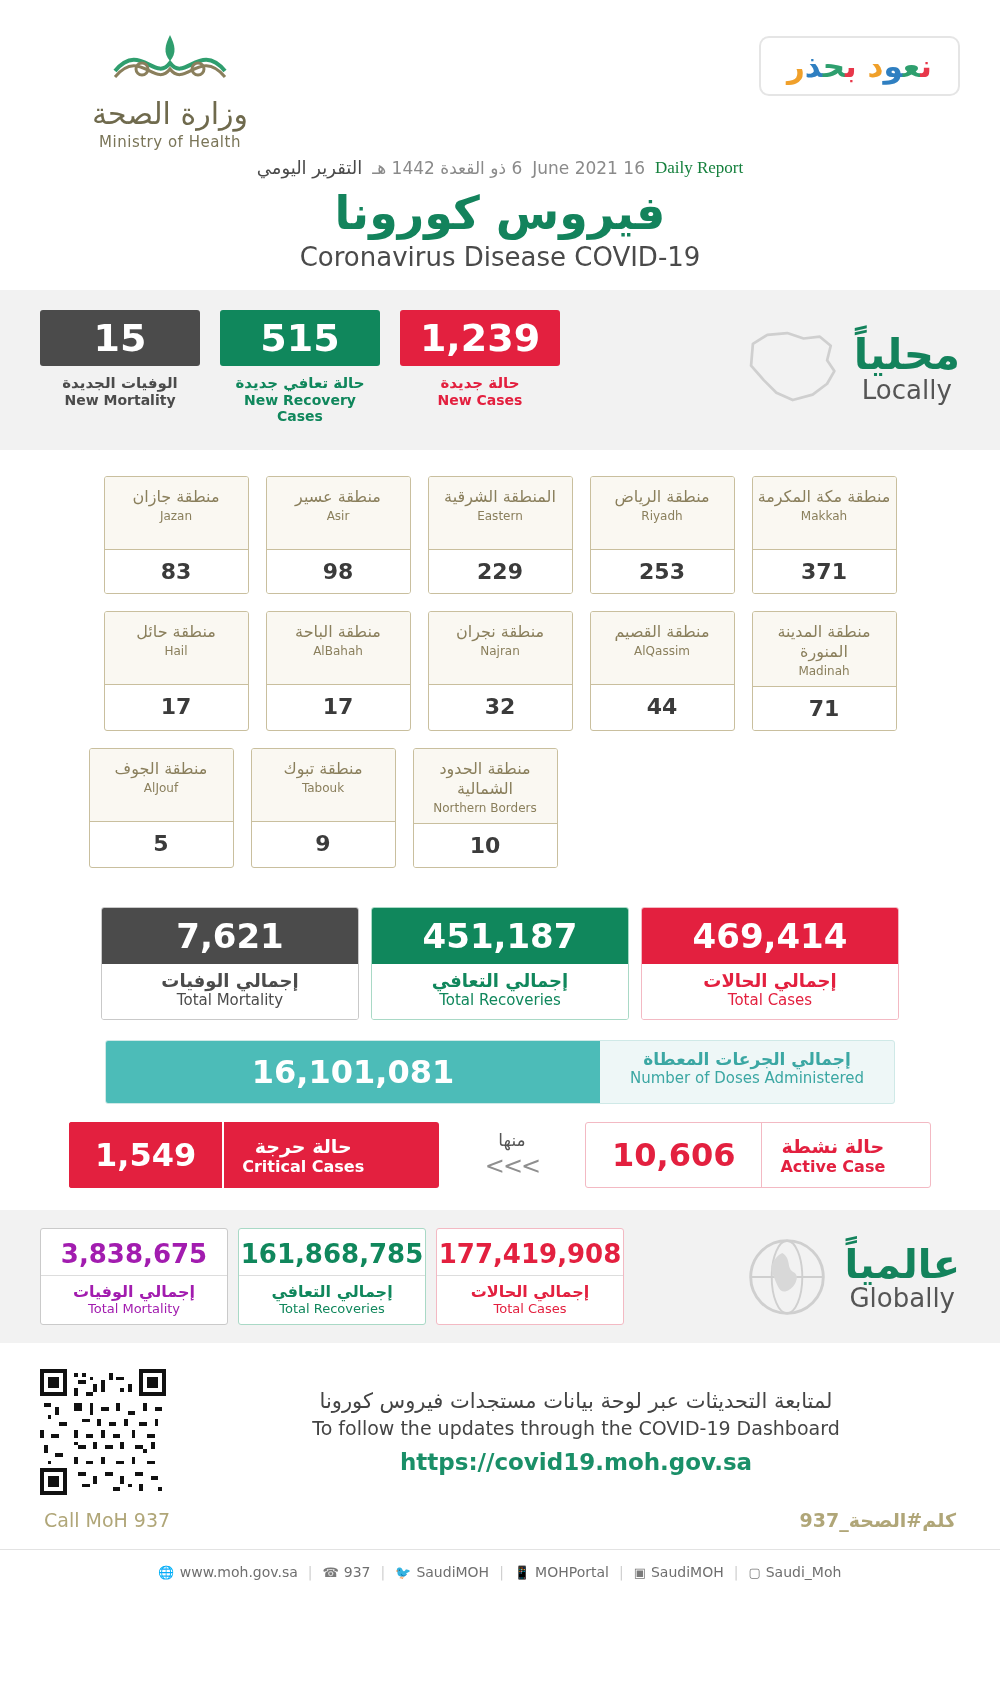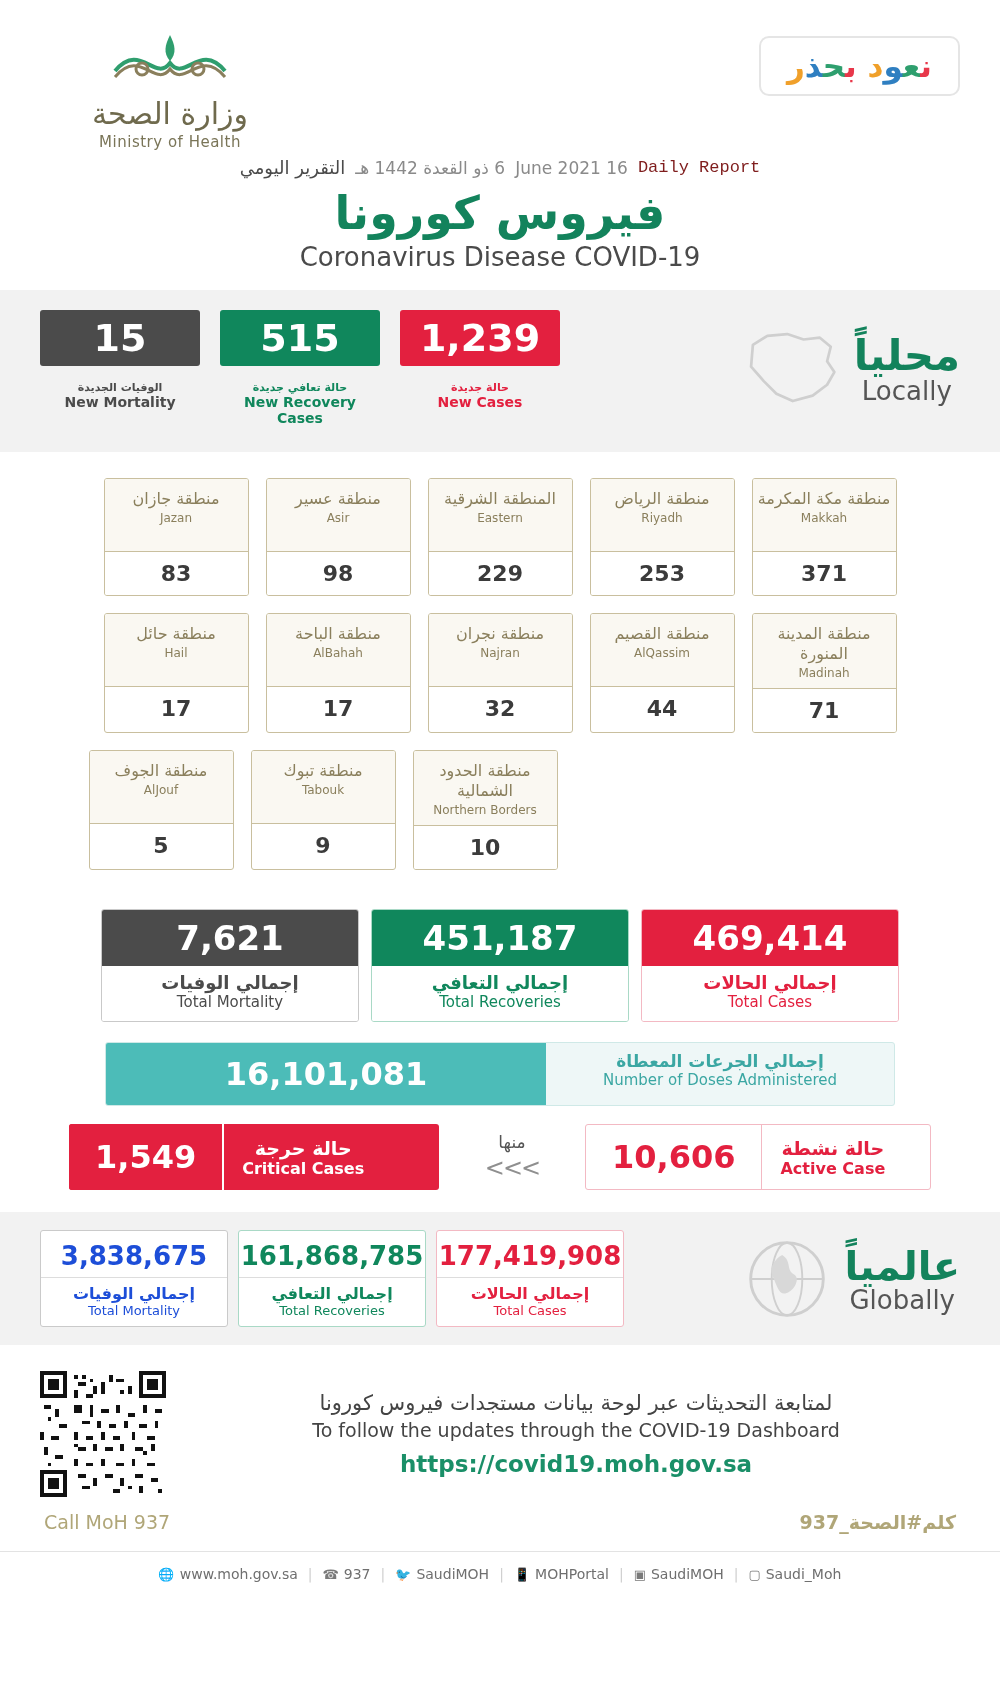"Daily Report" .daily .en { color: #7f1d1d -> #15803d; font-family: Liberation Mono, monospace -> Liberation Serif, serif }
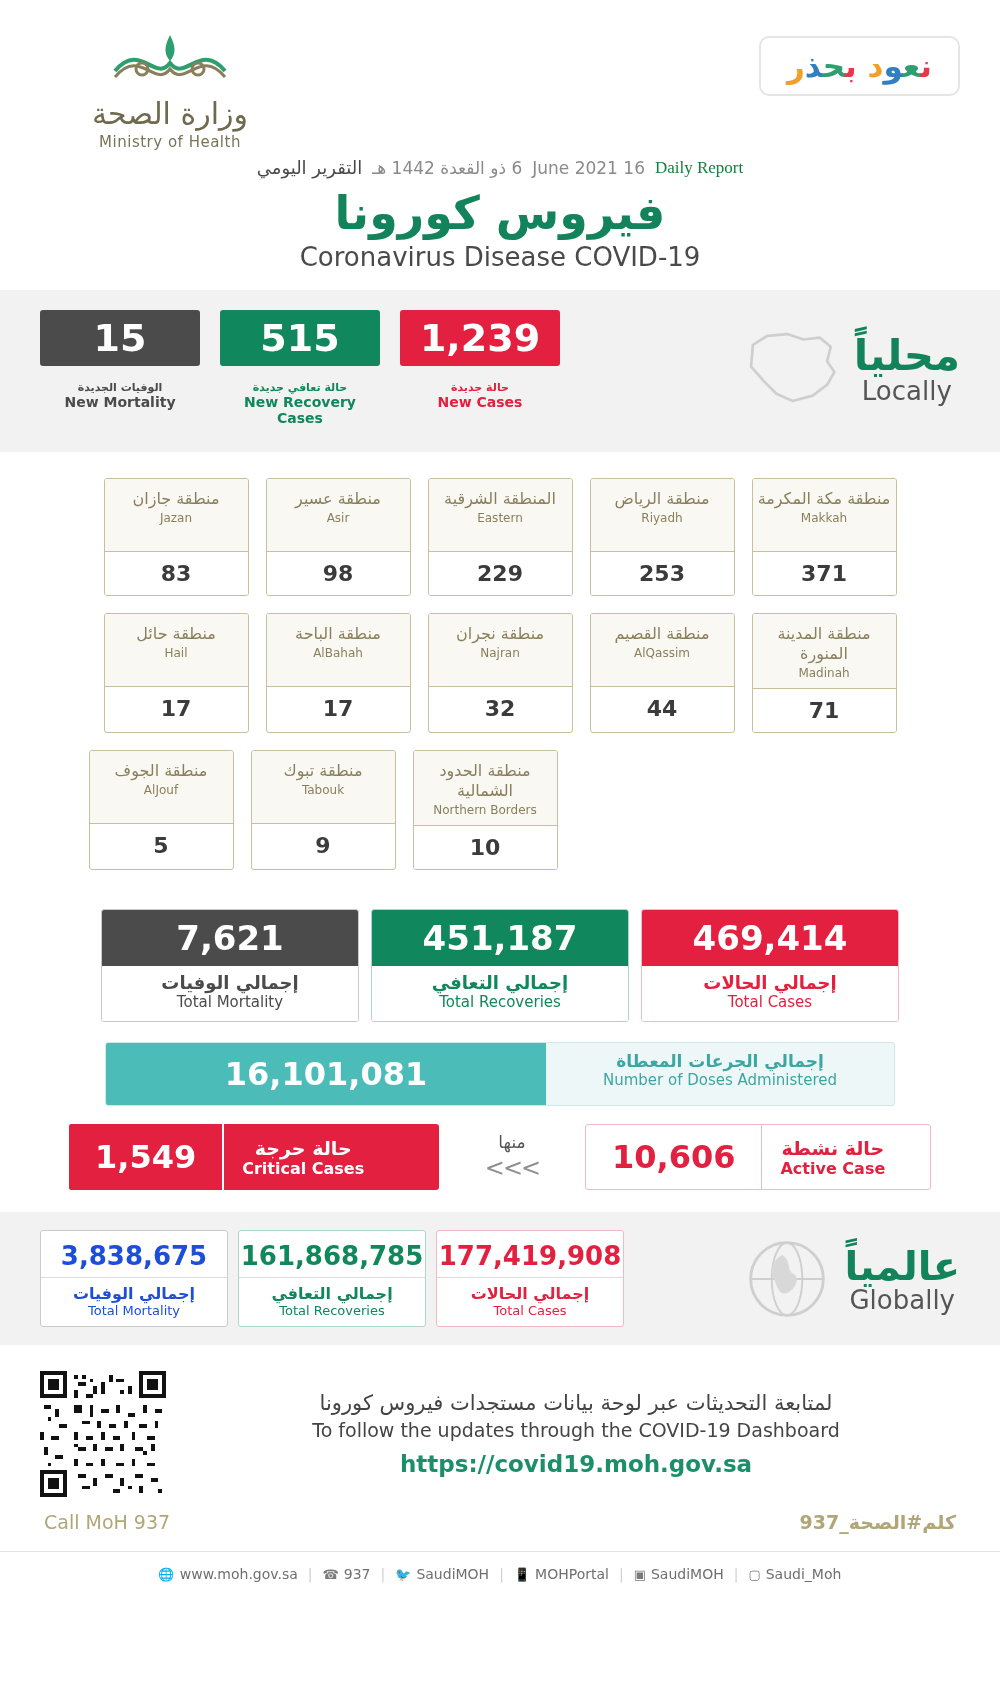"الوفيات الجديدة" .stat-card .lab-ar { font-size: 11px -> 15px; margin-top: 15px -> 8px }
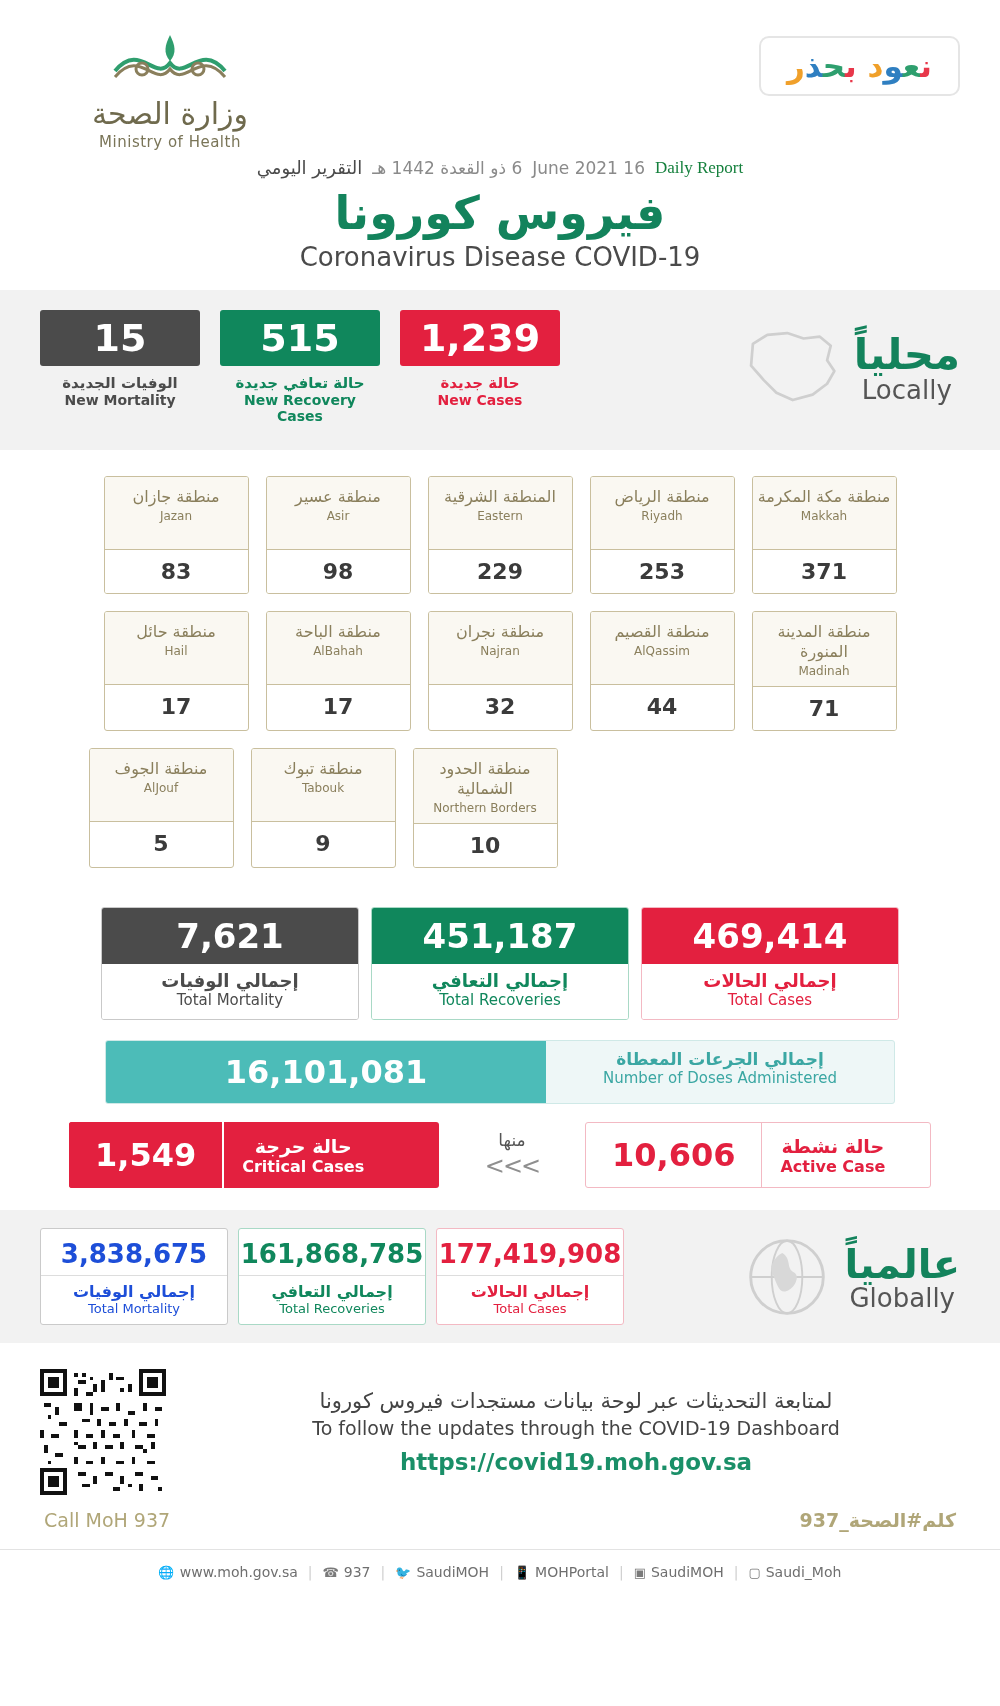"16,101,081" .doses .num { width: 440px -> 494px }
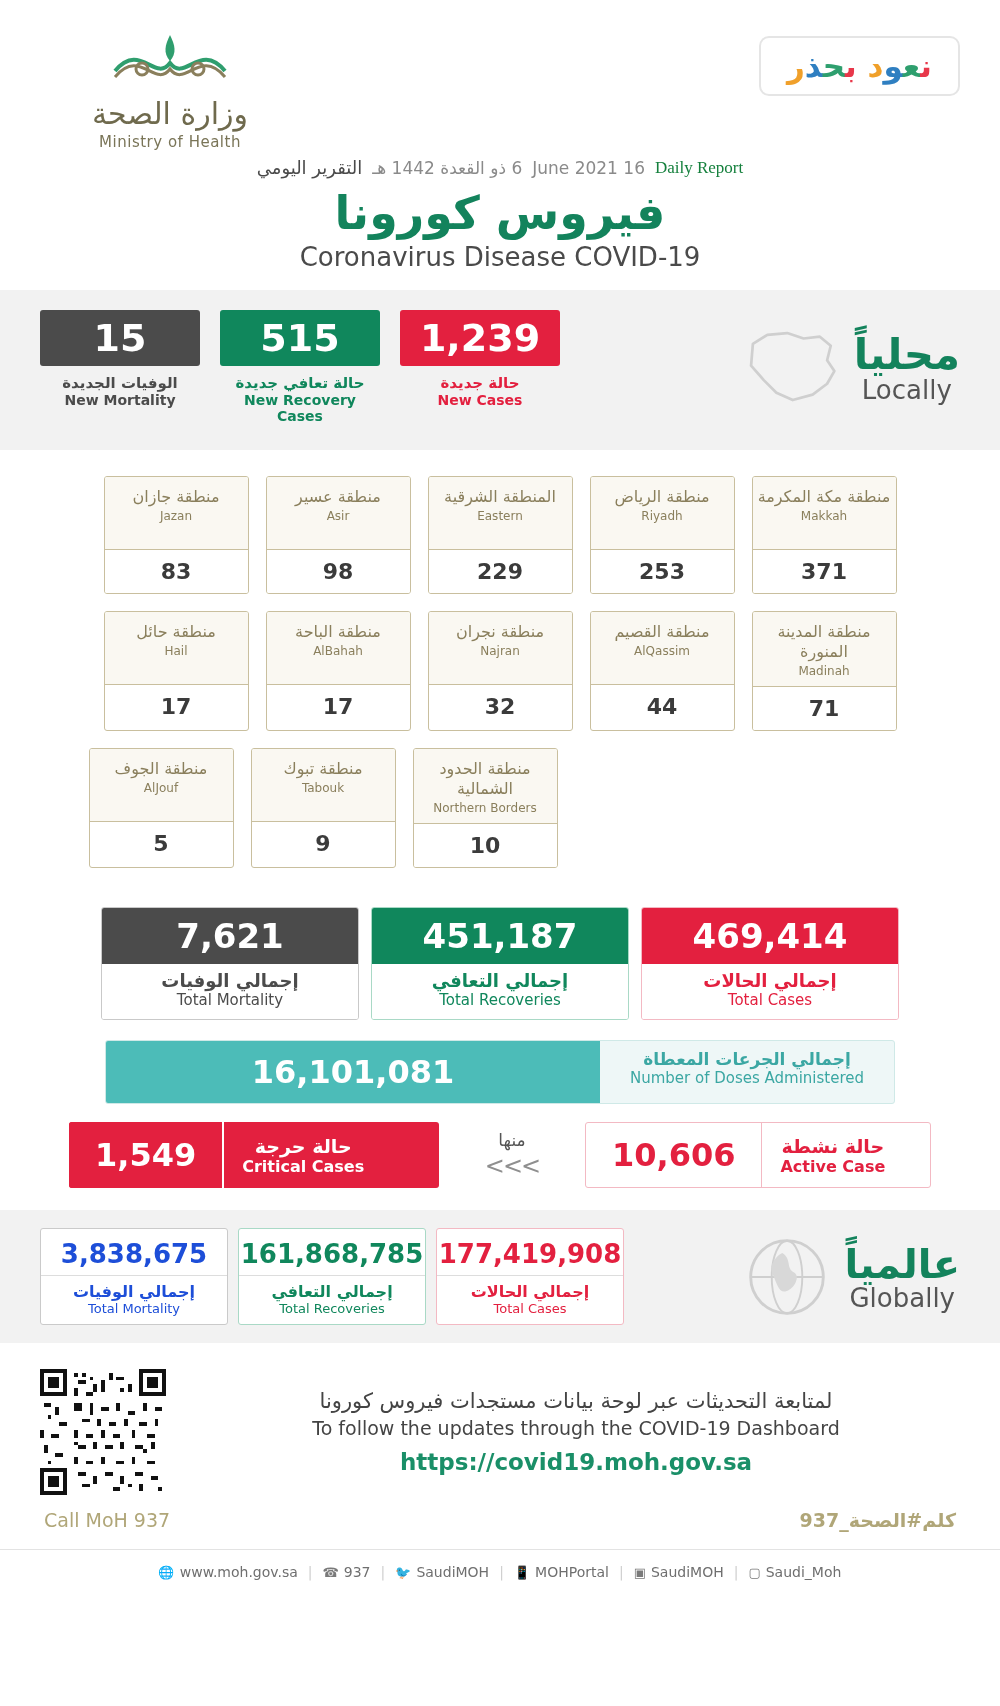"3,838,675" .g-grey .num, .g-grey .ar, .g-grey .en { color: #1d4ed8 -> #a21caf }
